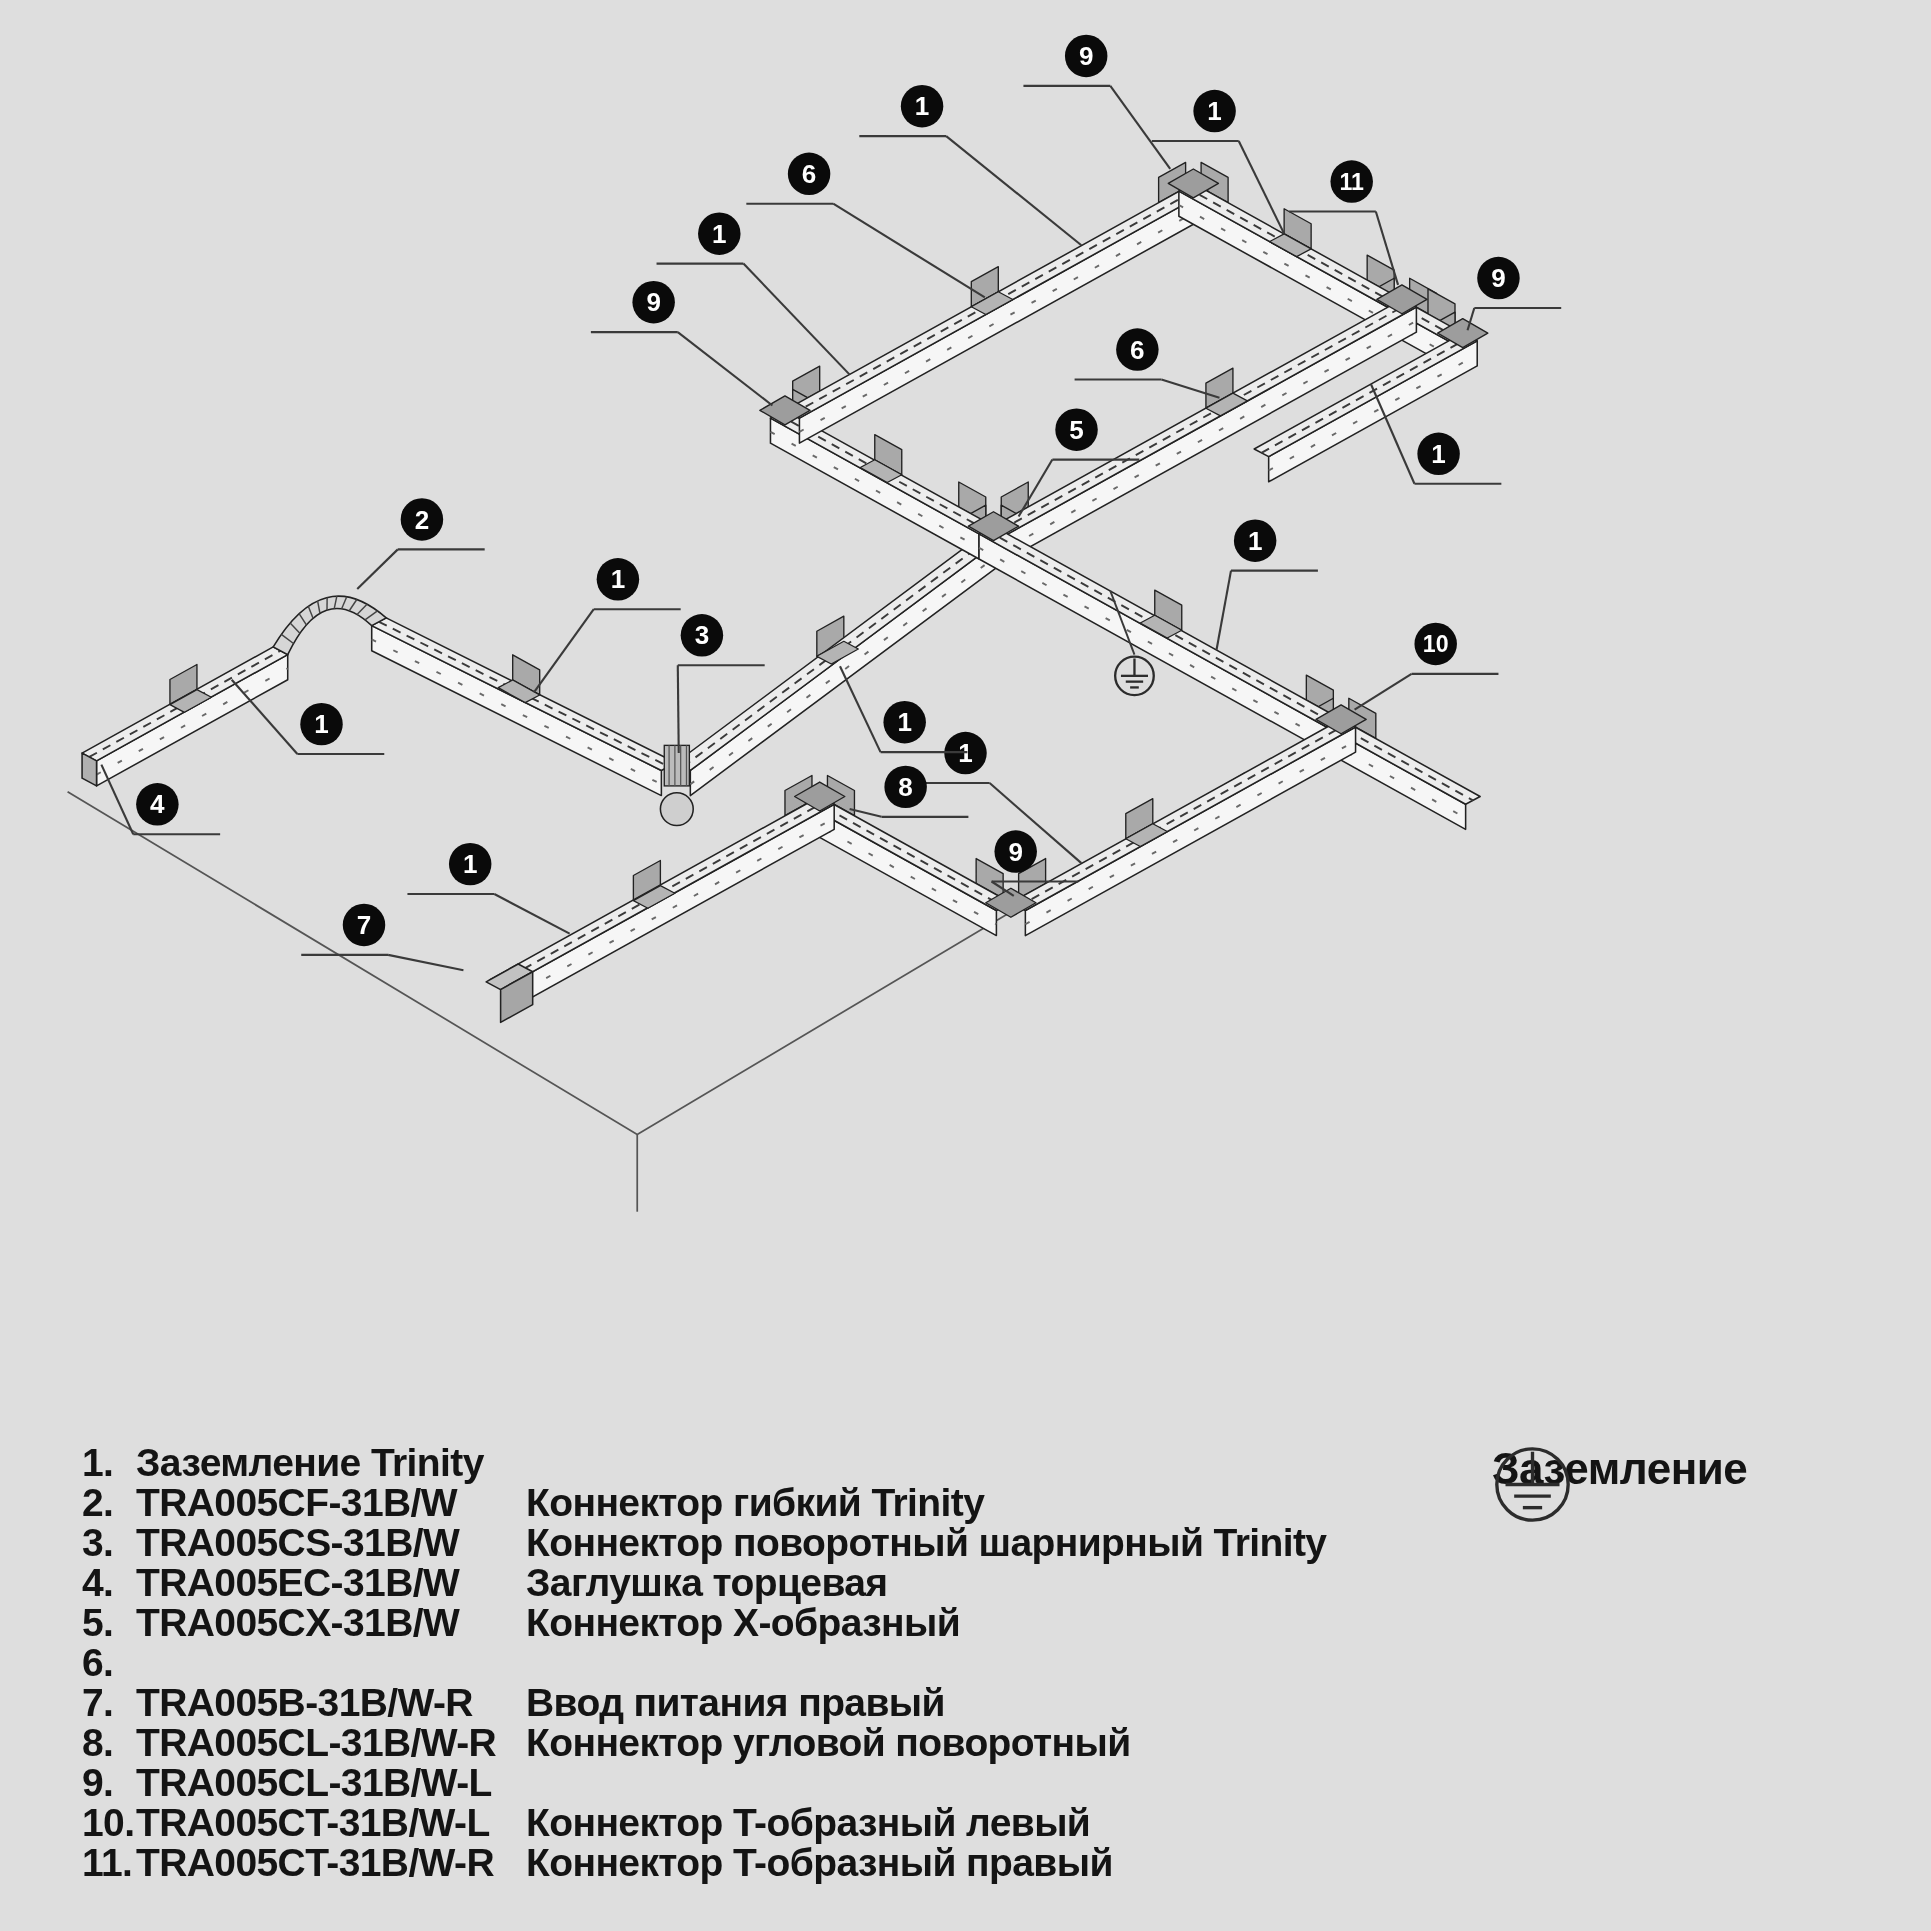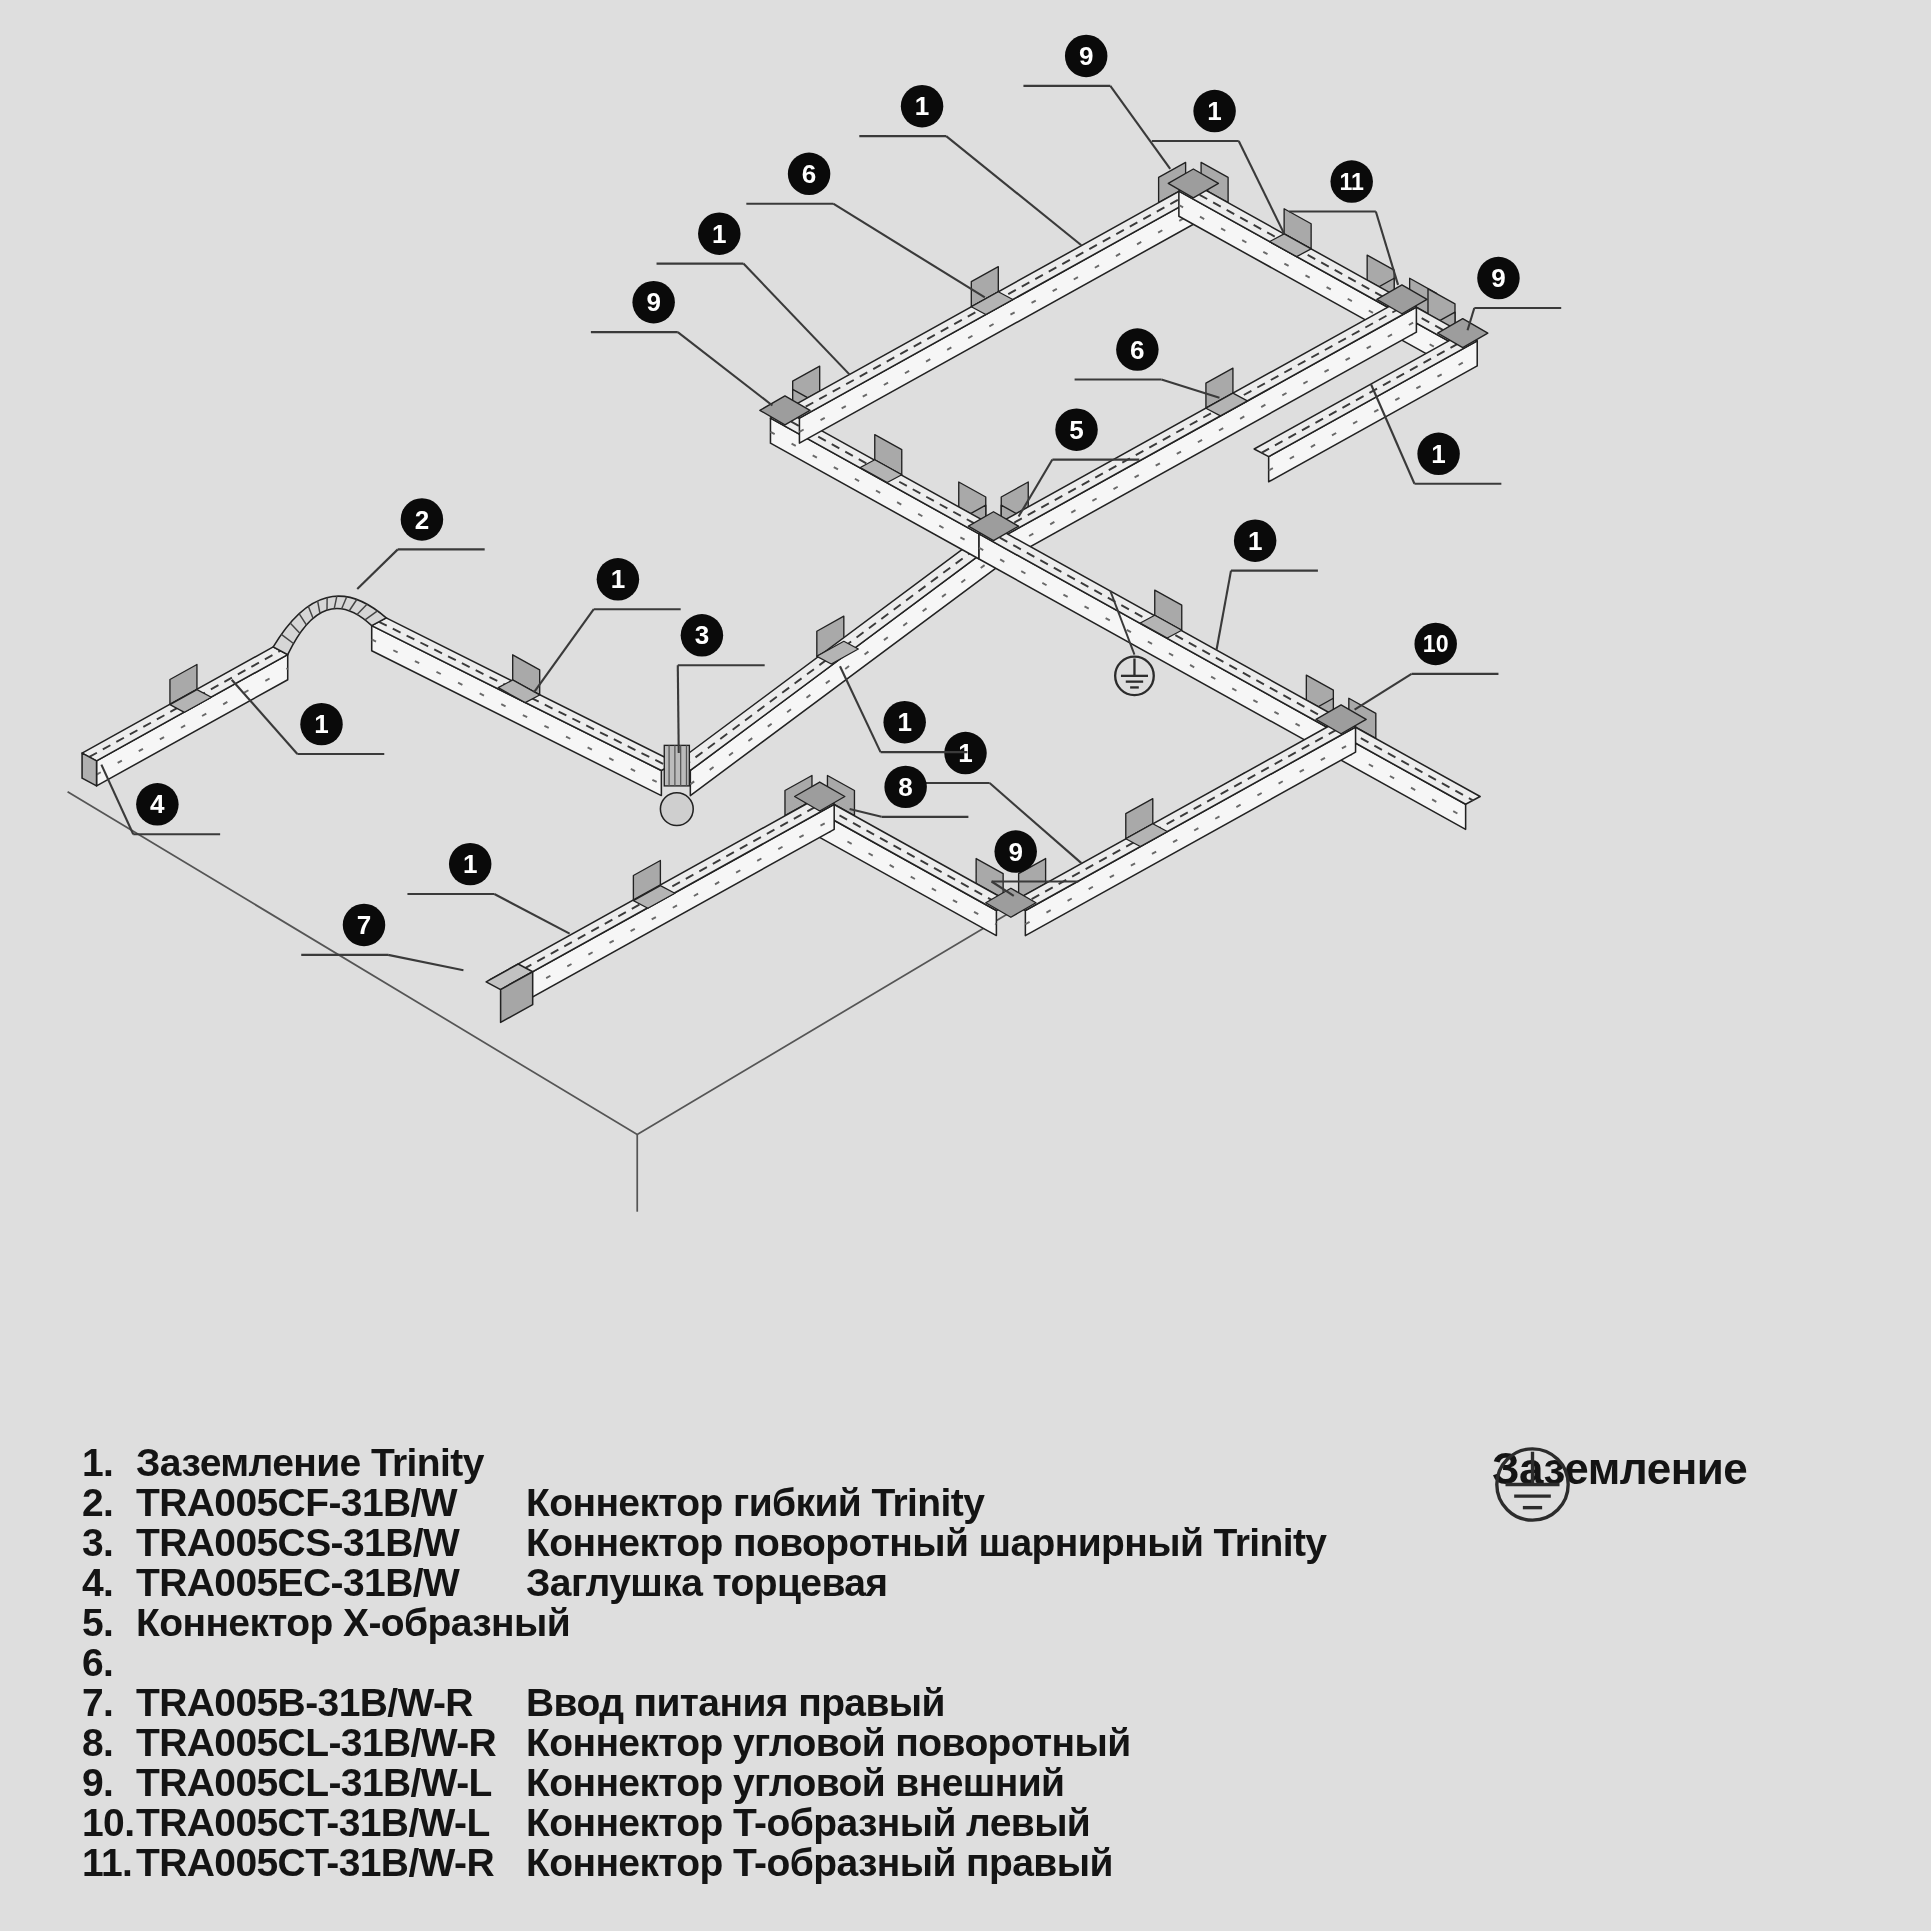"TRA005CX-31B/W" span.legend-code { html: none -> <span>TRA005CX-31B/W</span> }
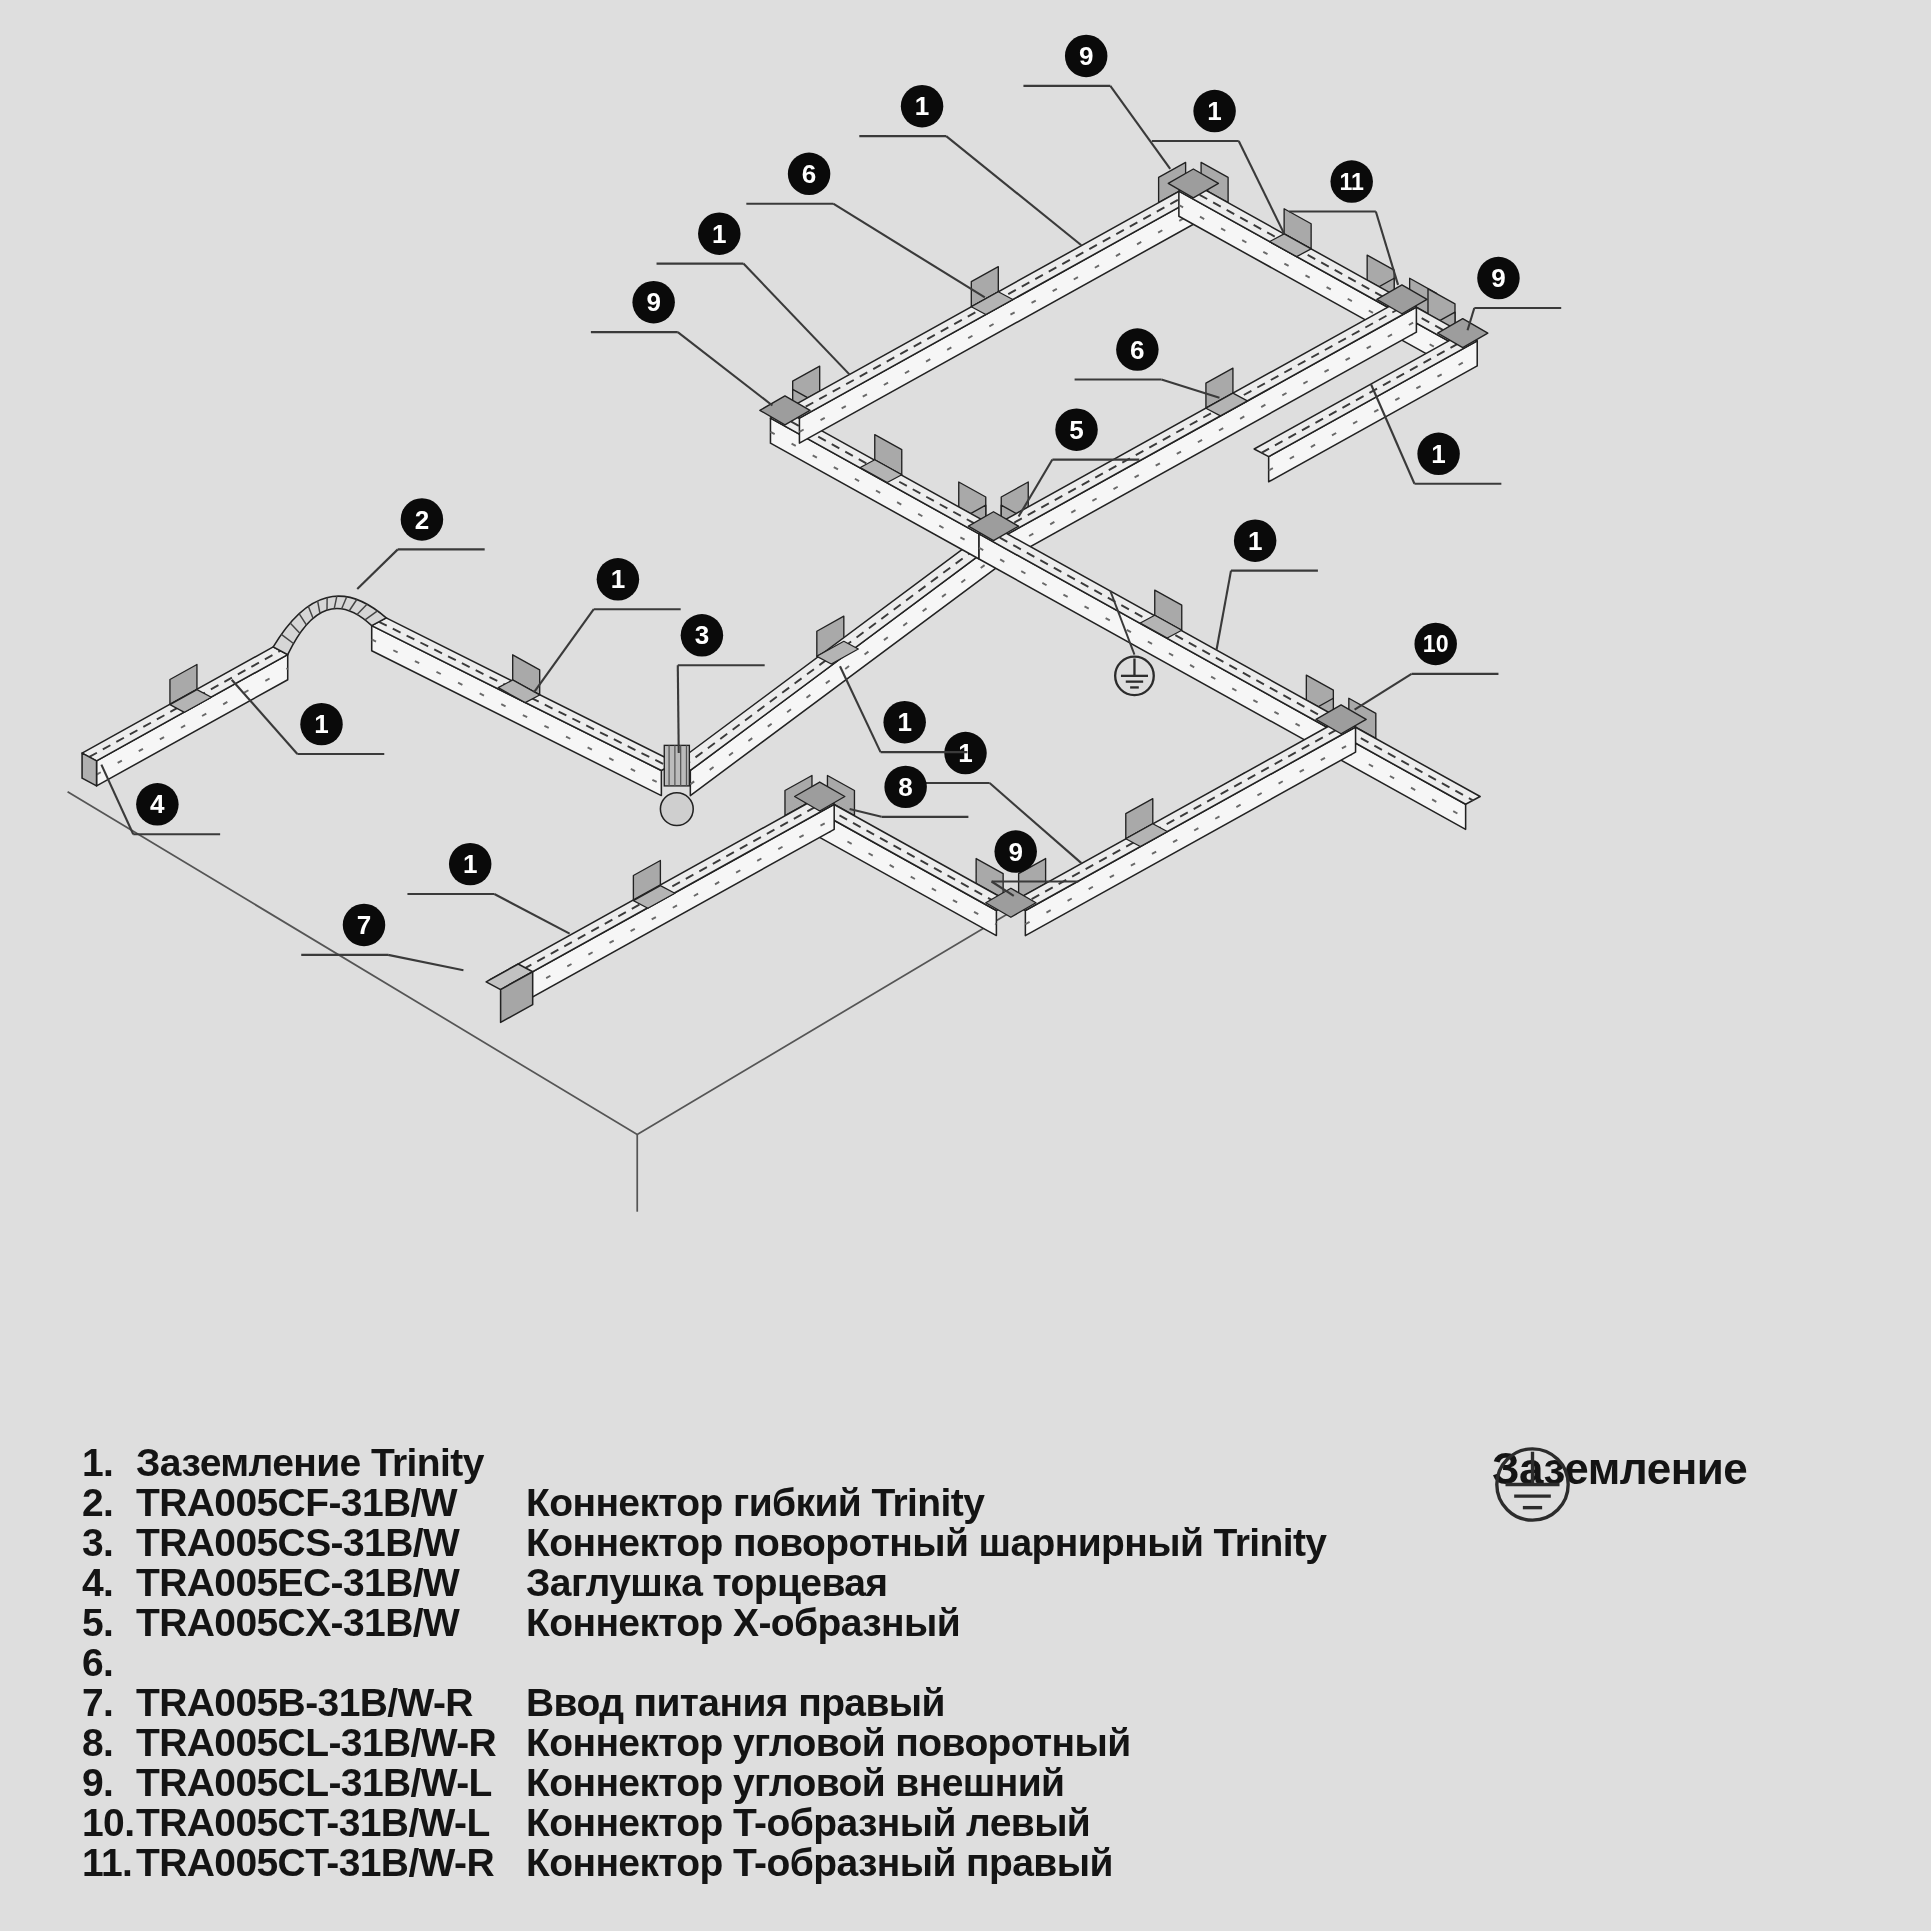"Коннектор угловой внешний" span.legend-desc { html: <span>Коннектор угловой внешний</span> -> none }
